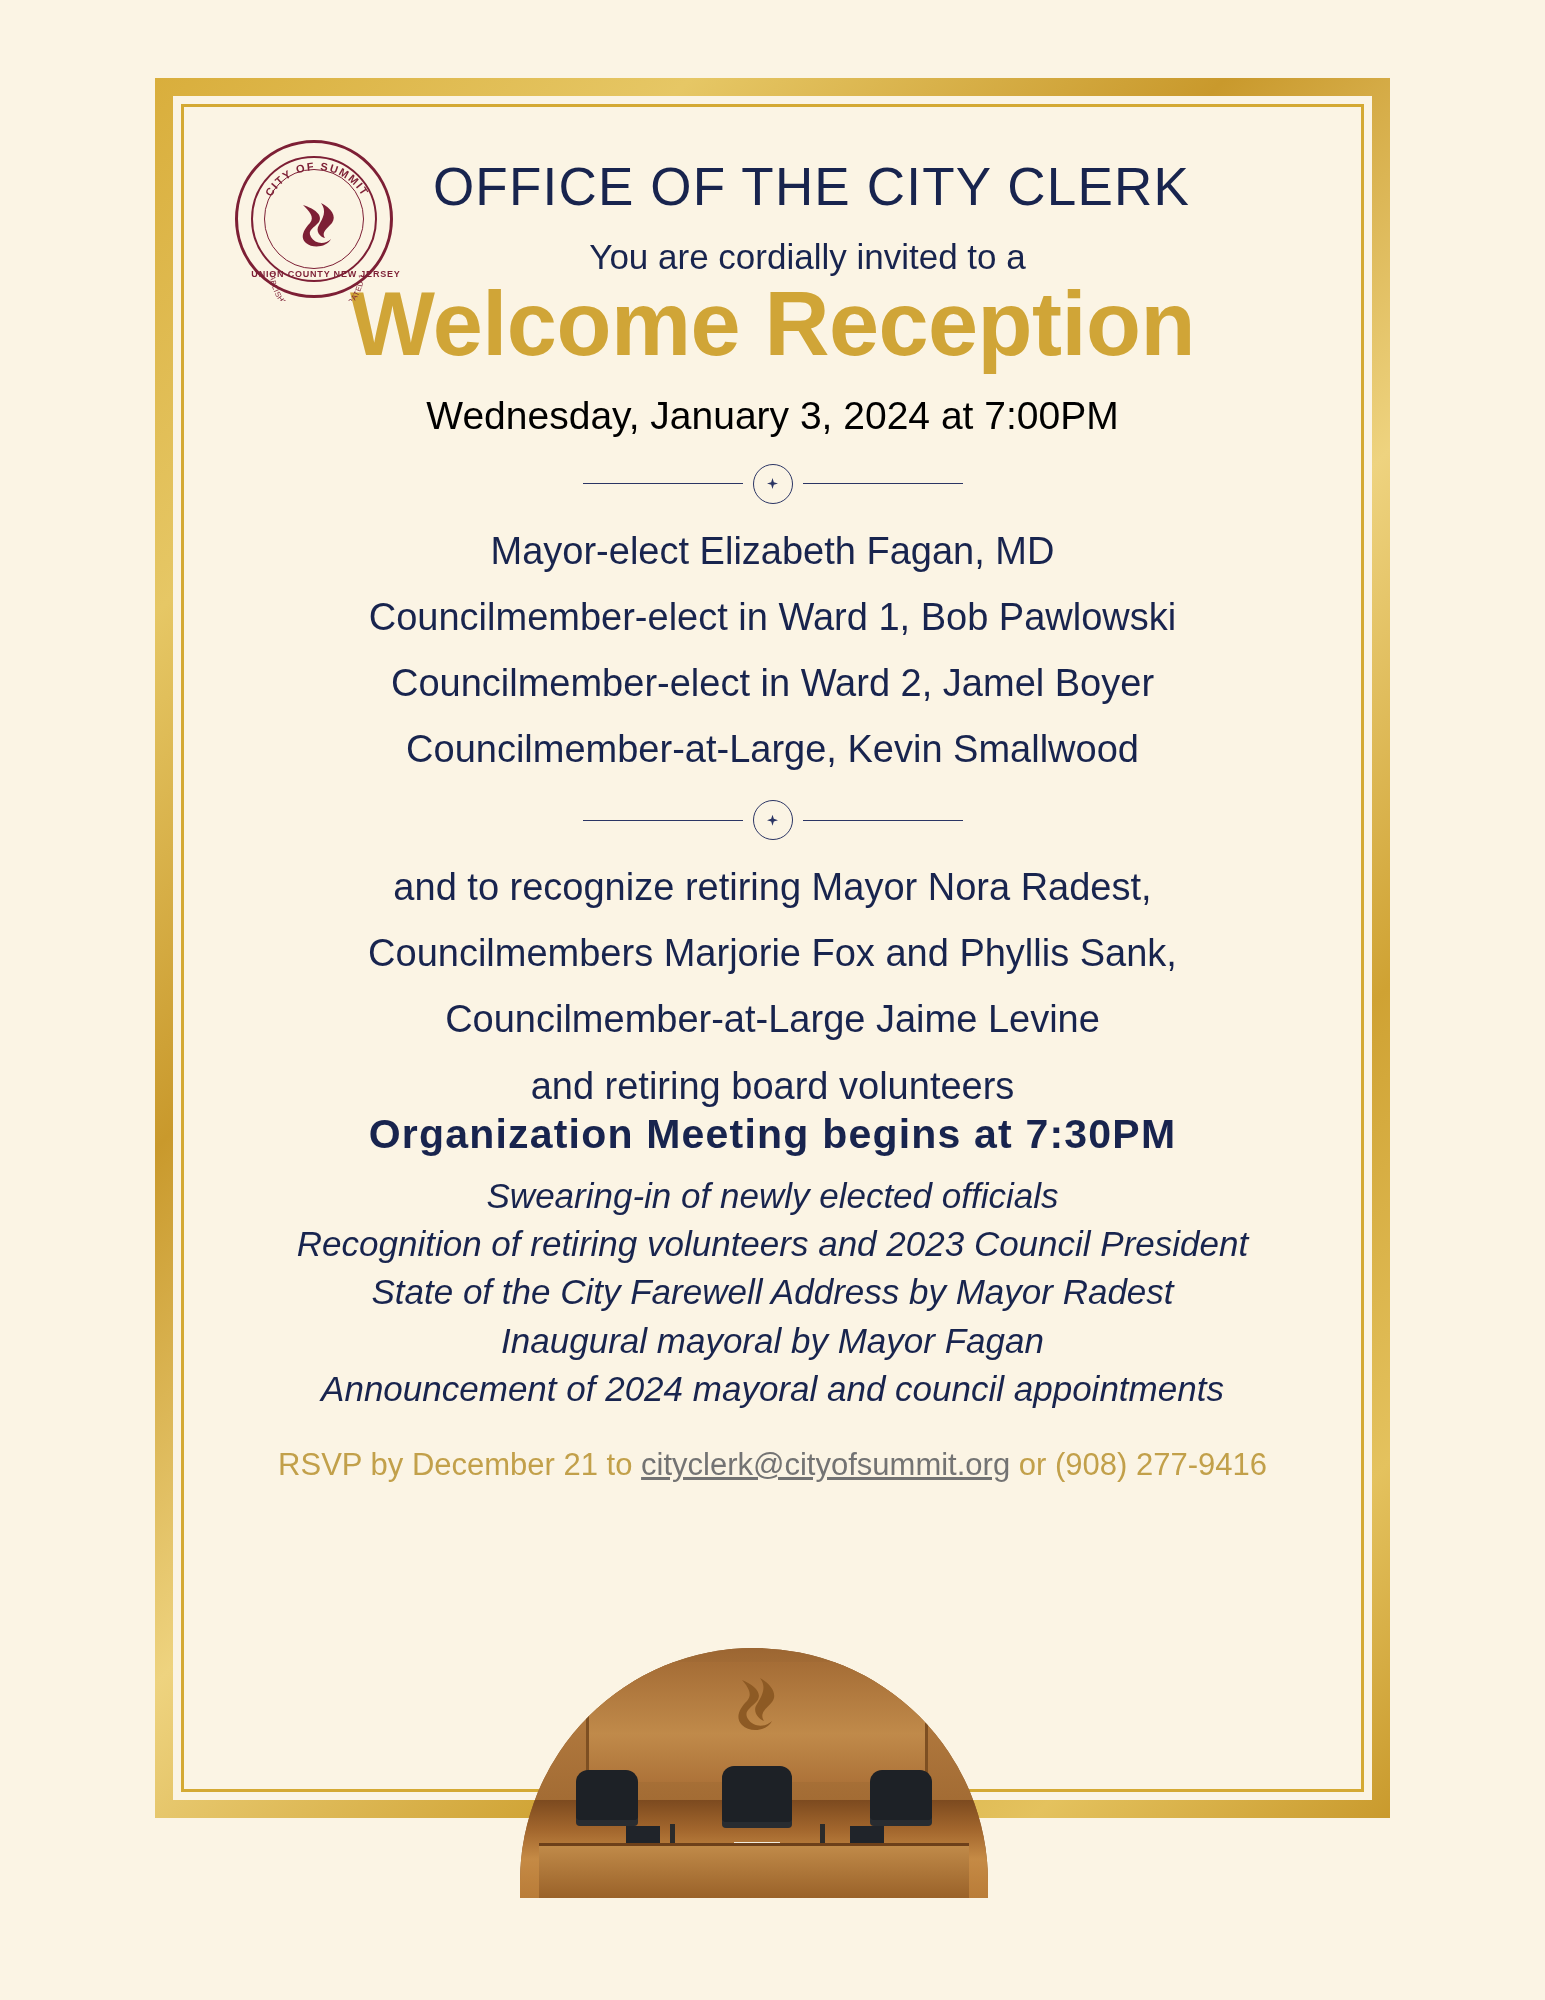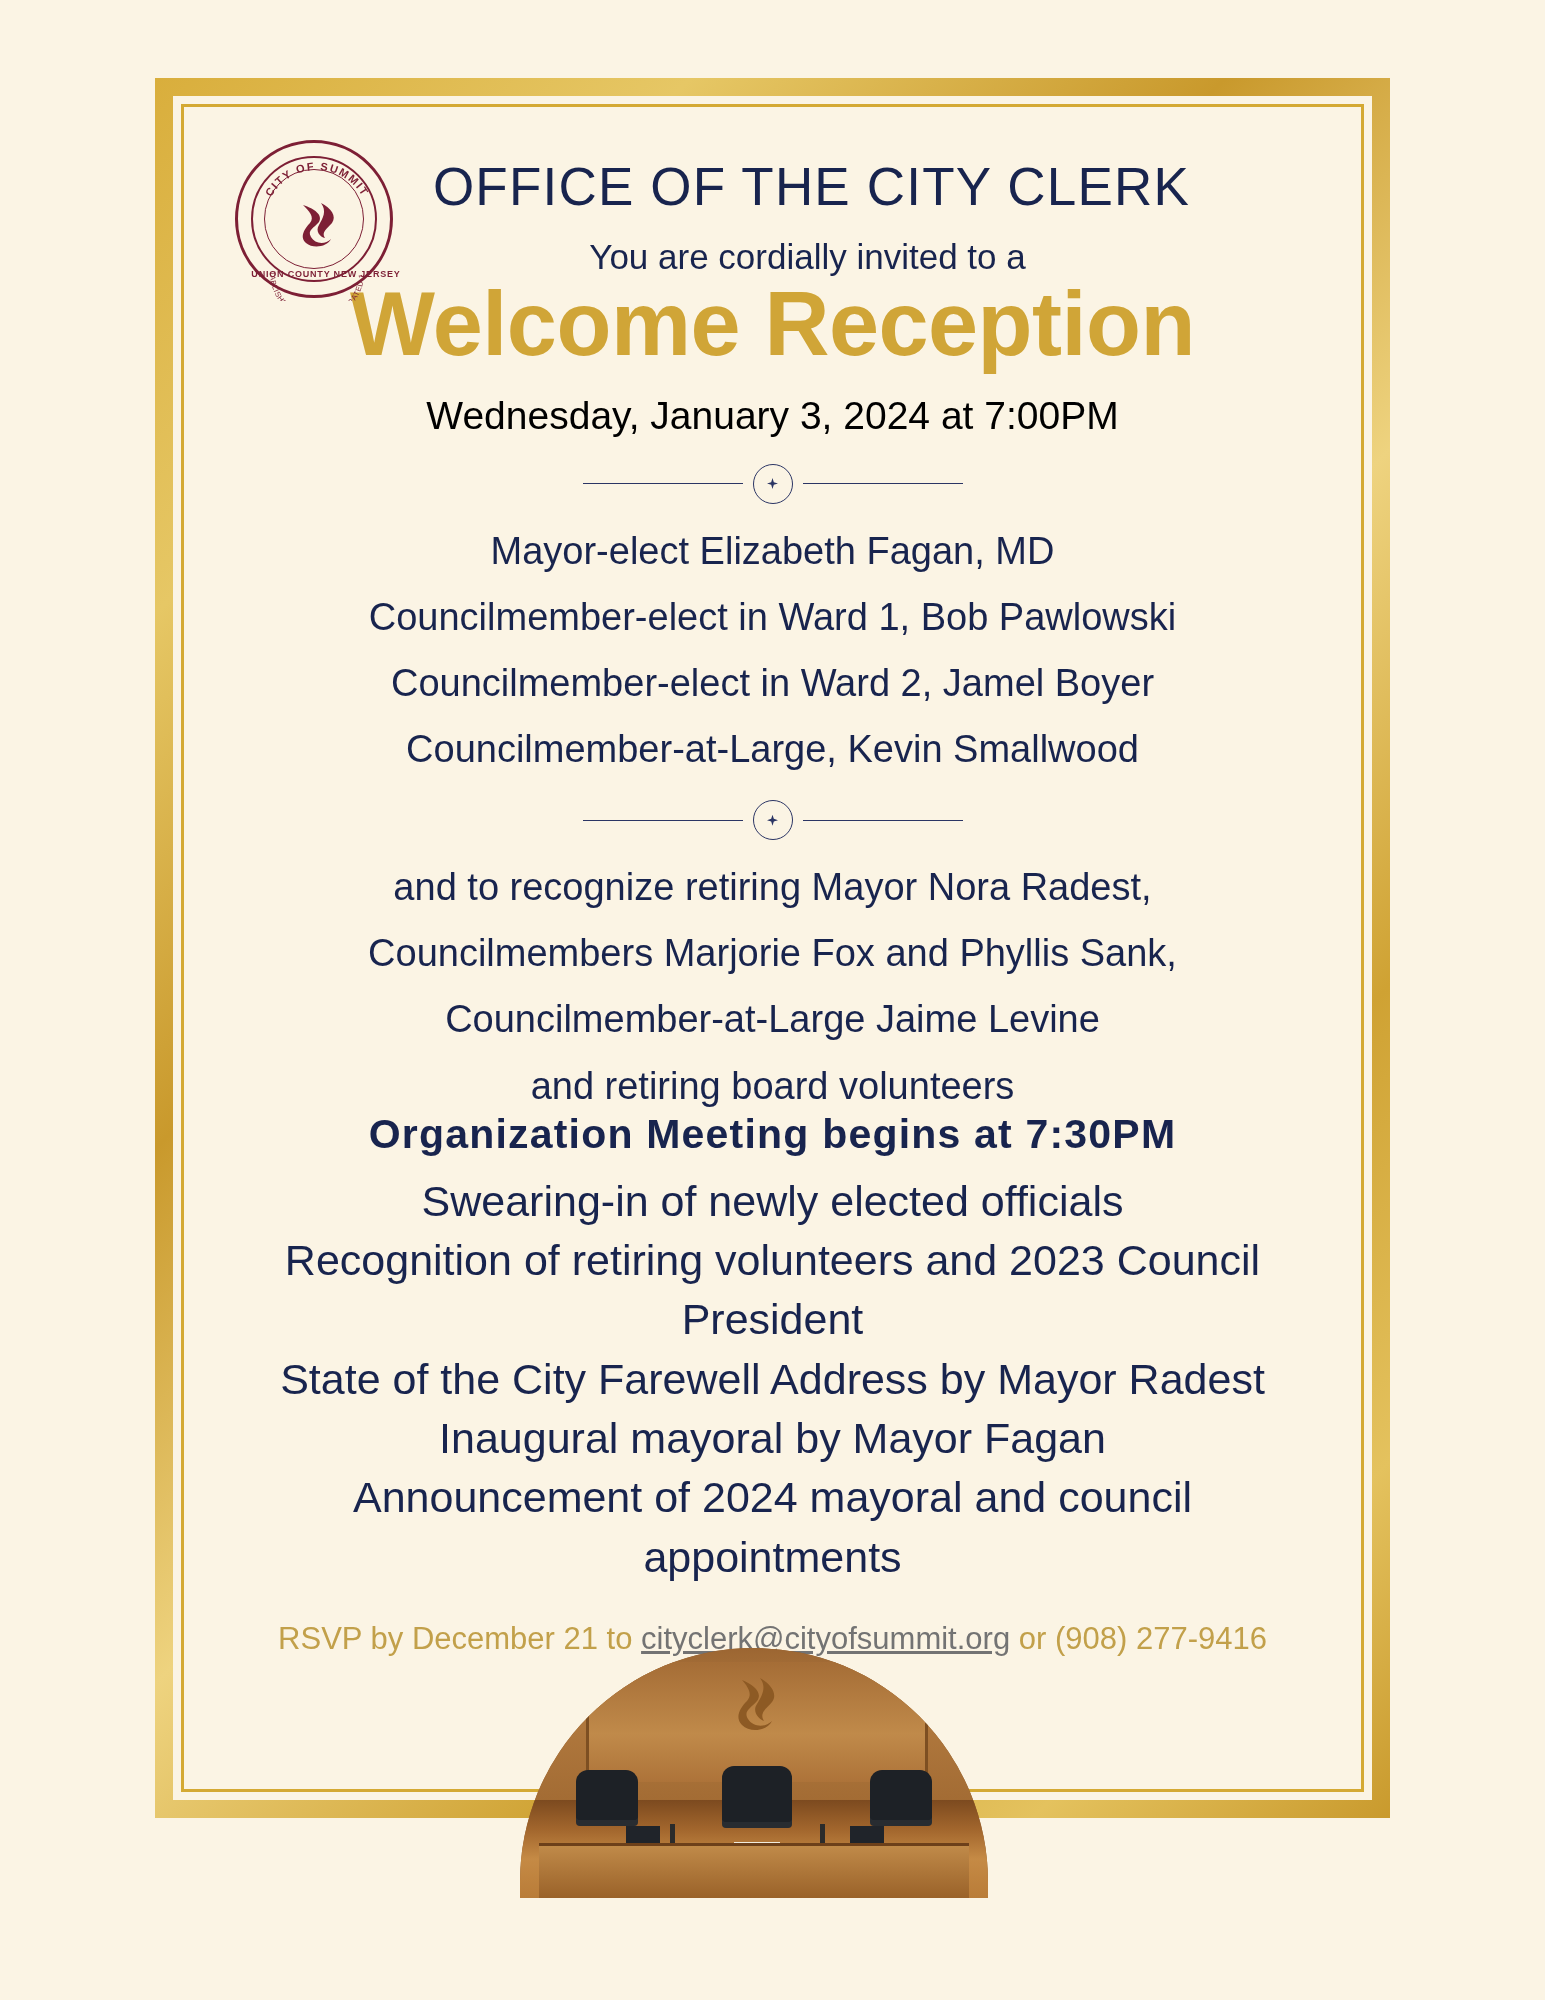"Swearing-in of newly elected officials" .agenda div { font-size: 43px -> 35px; font-style: none -> italic }
